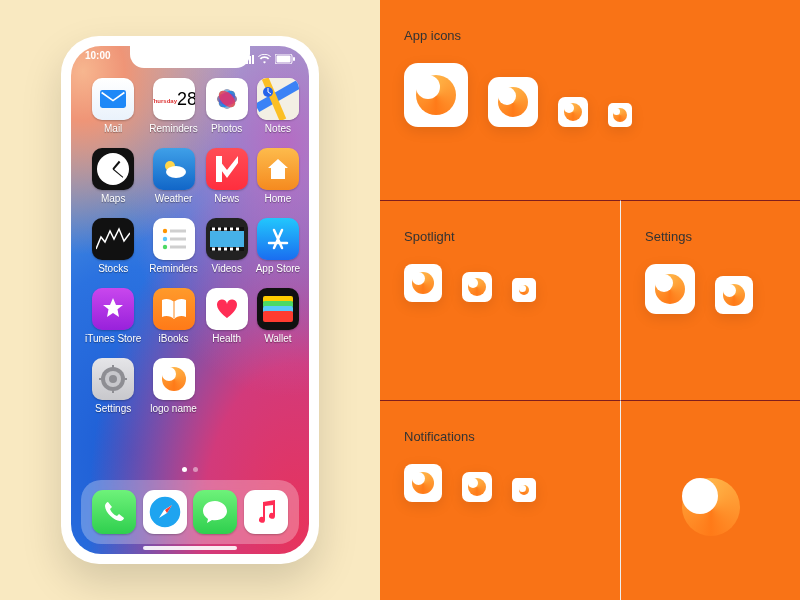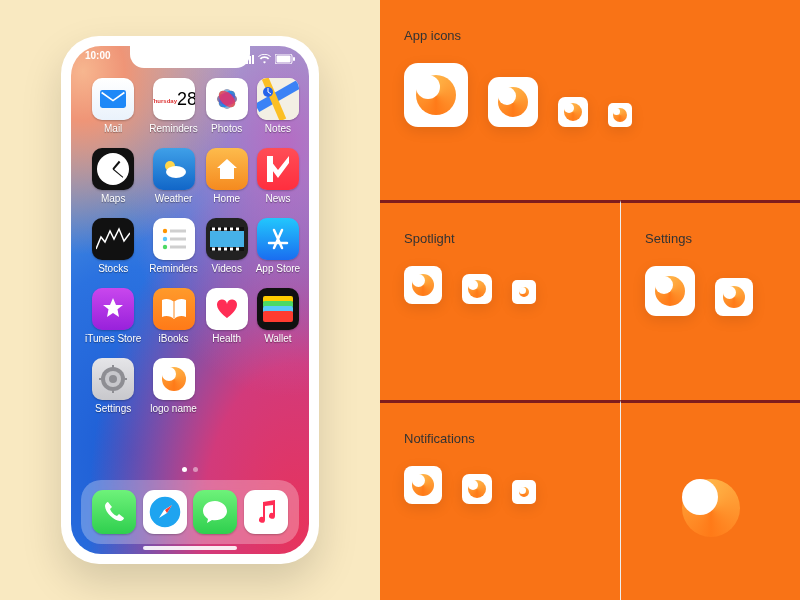"Home" div.app { order: before "News" -> after "News" }
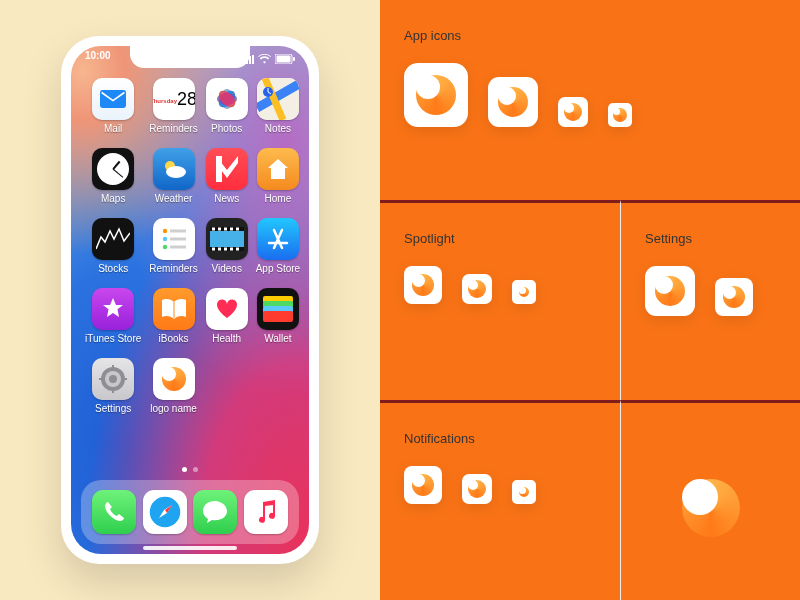"Spotlight" .card { border-top: 3px solid #7f1d1d -> 1px solid #7f1d1d }
